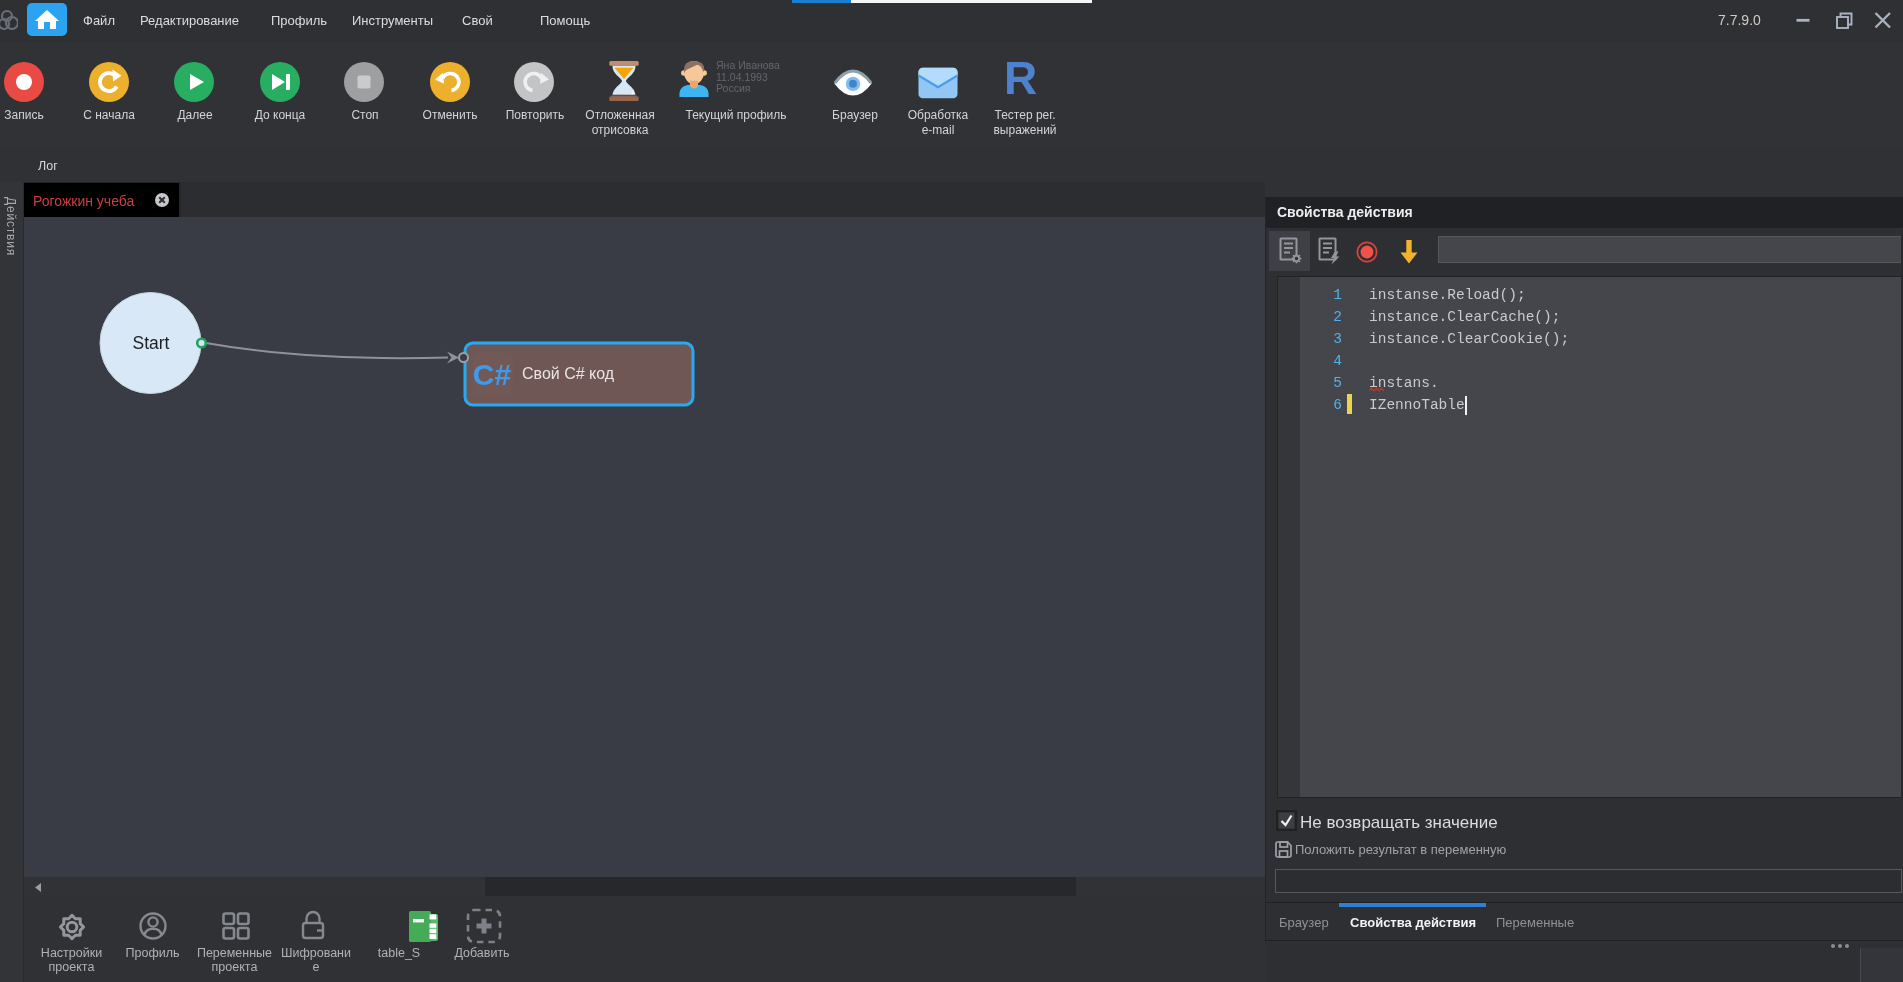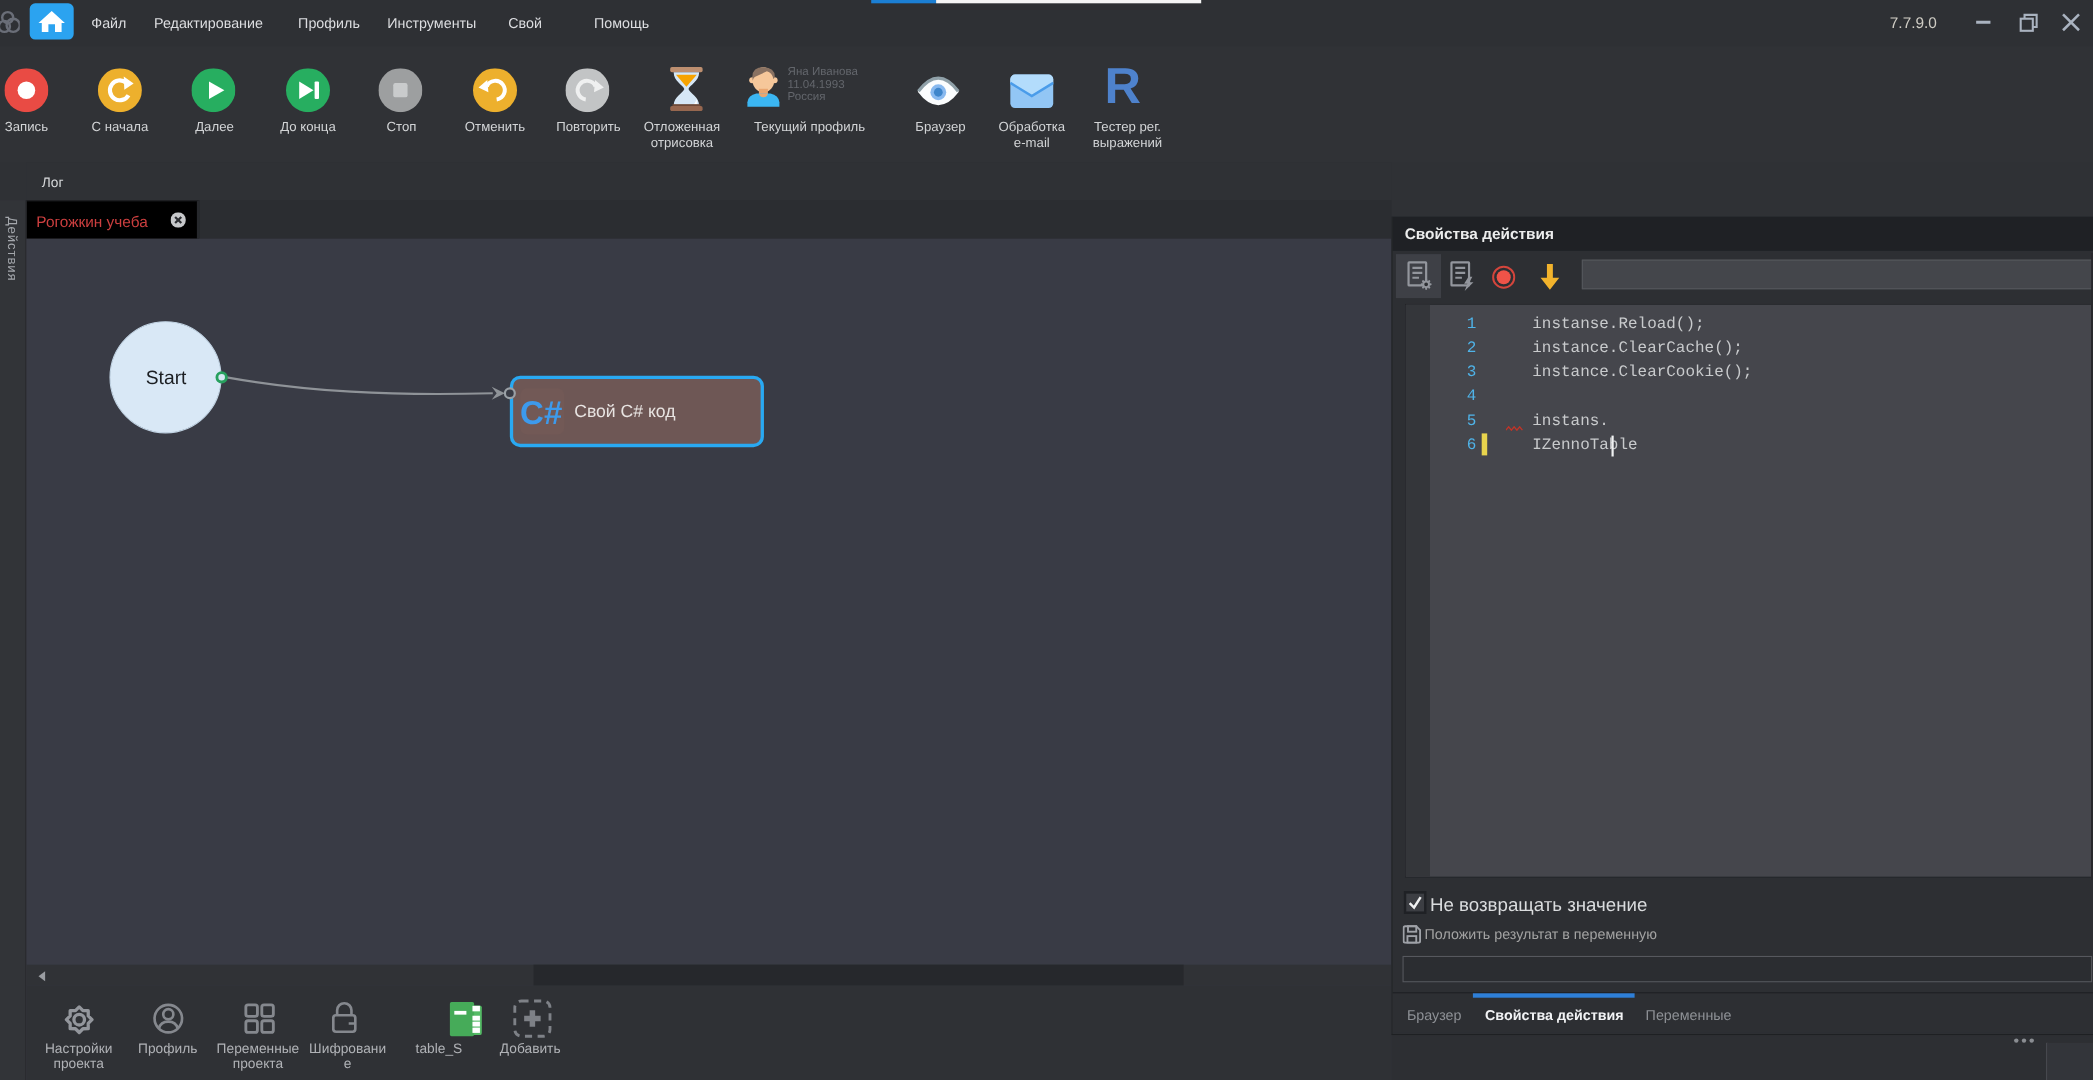"instanse.Reload();" .cline { margin-left: 24px -> none }
